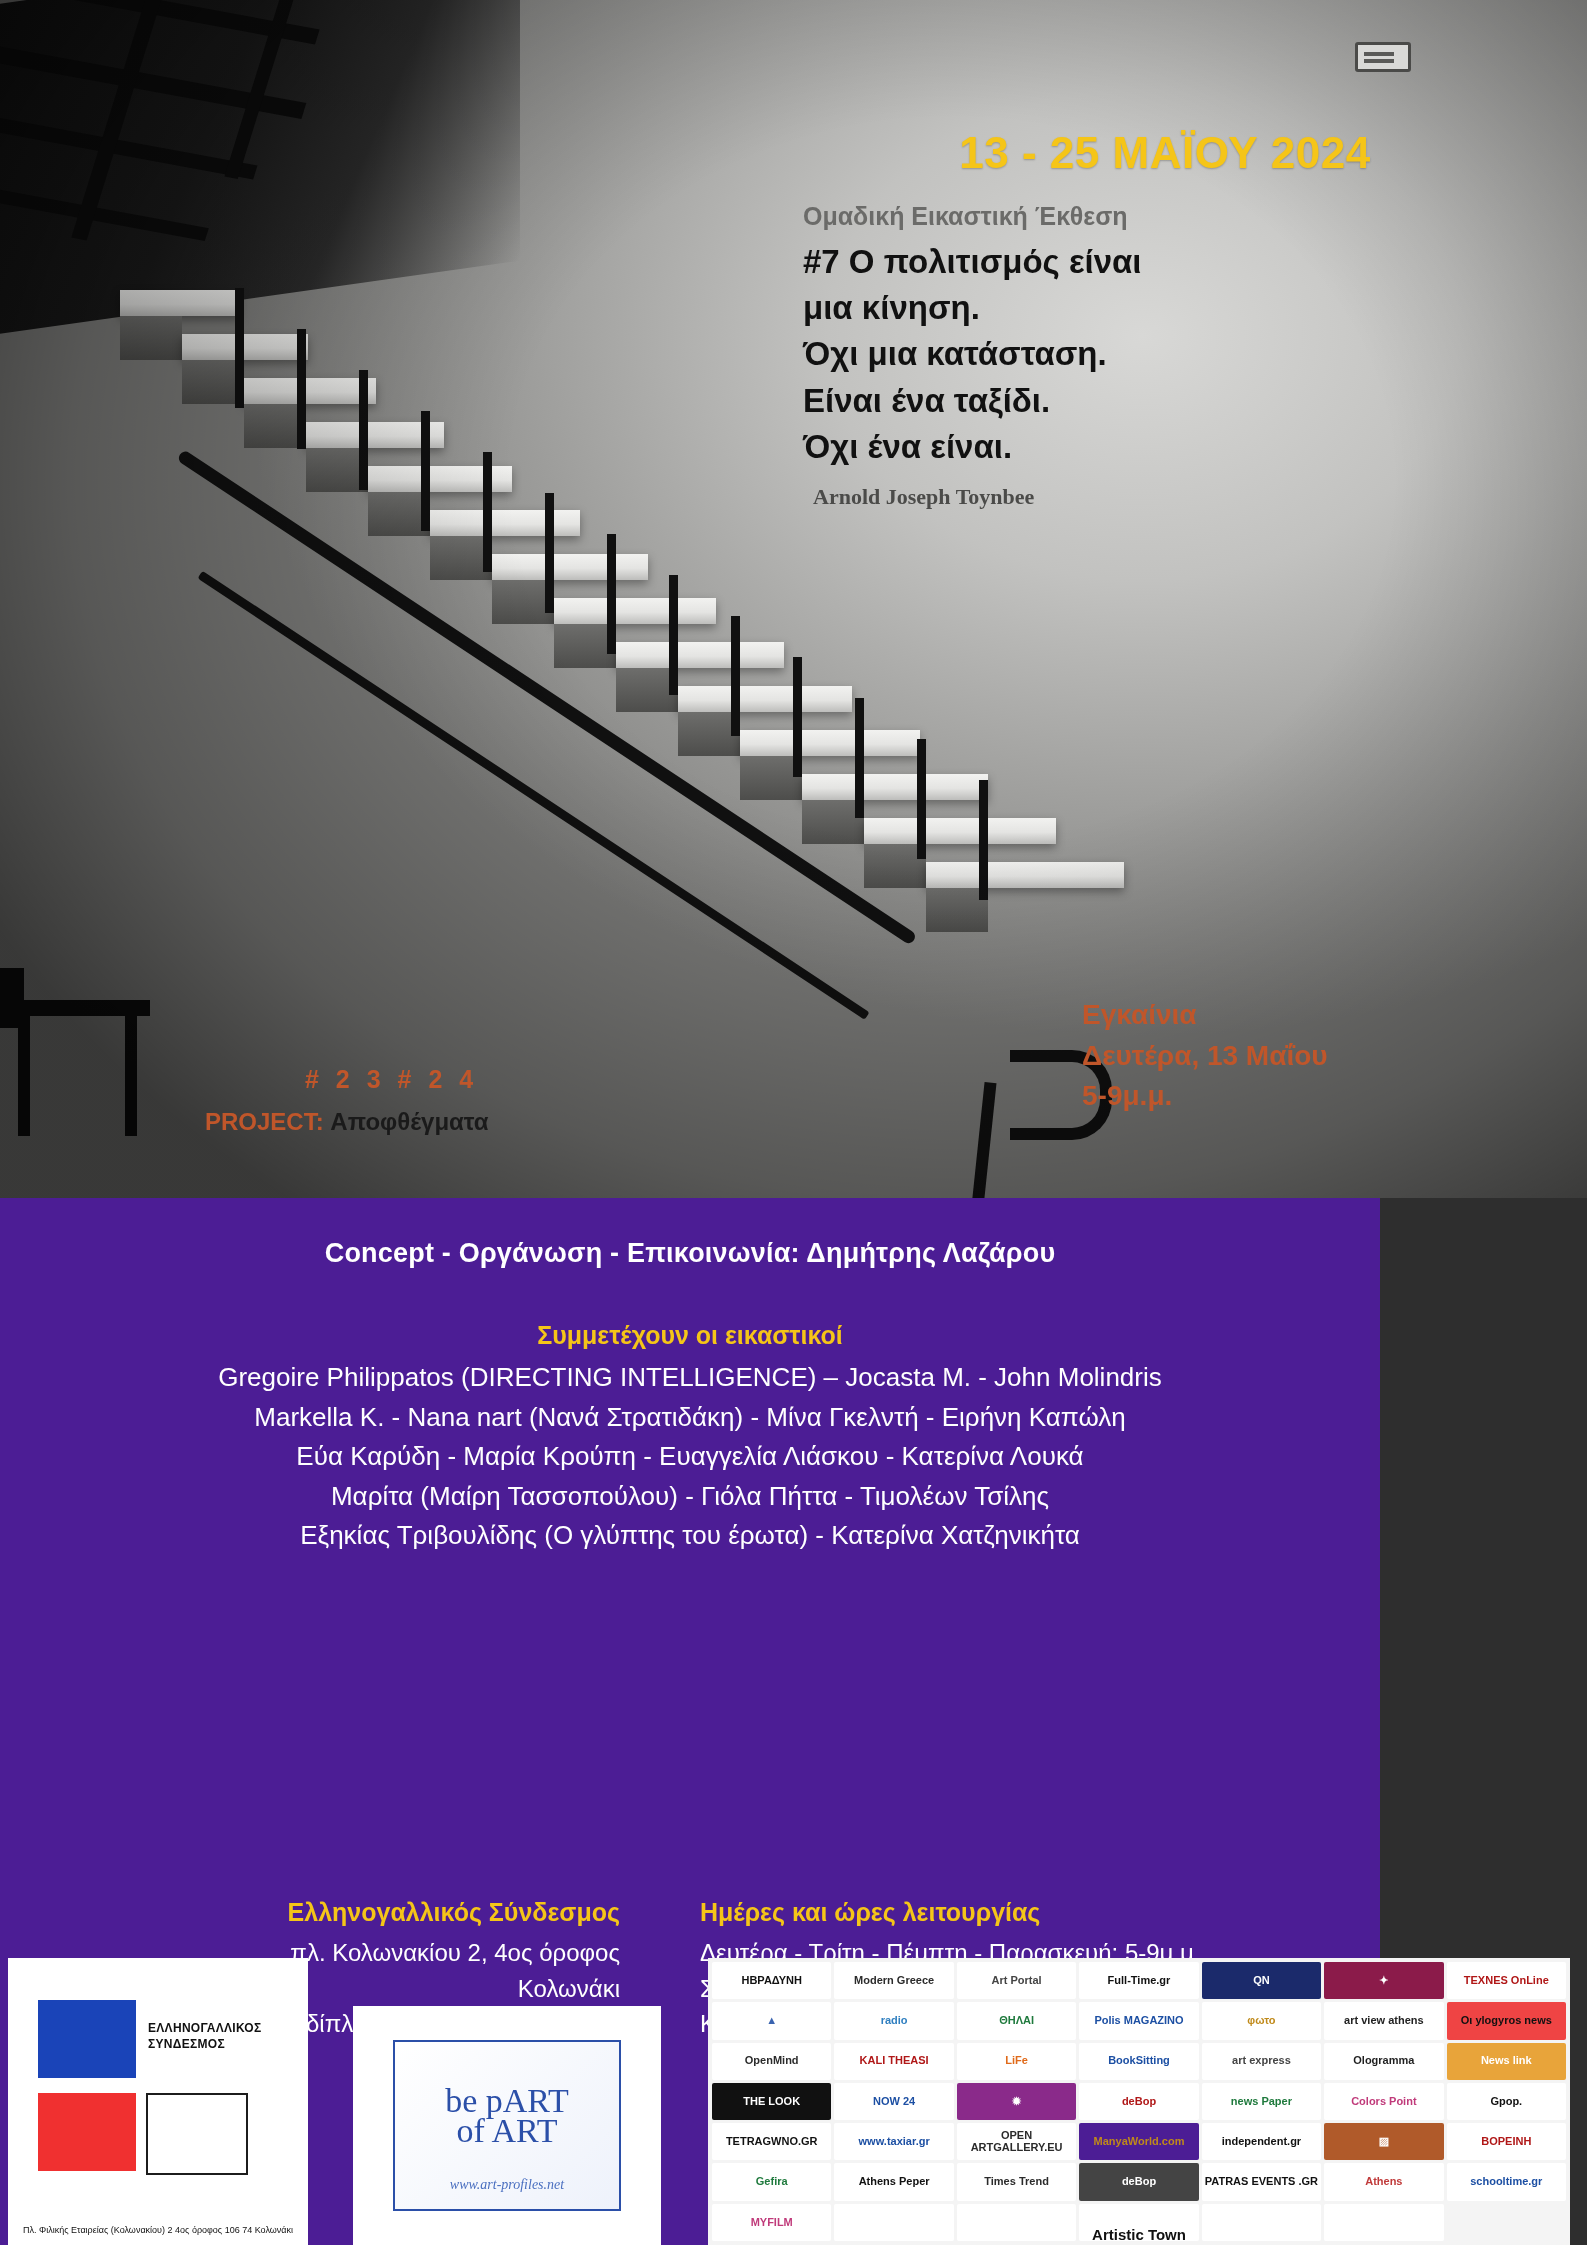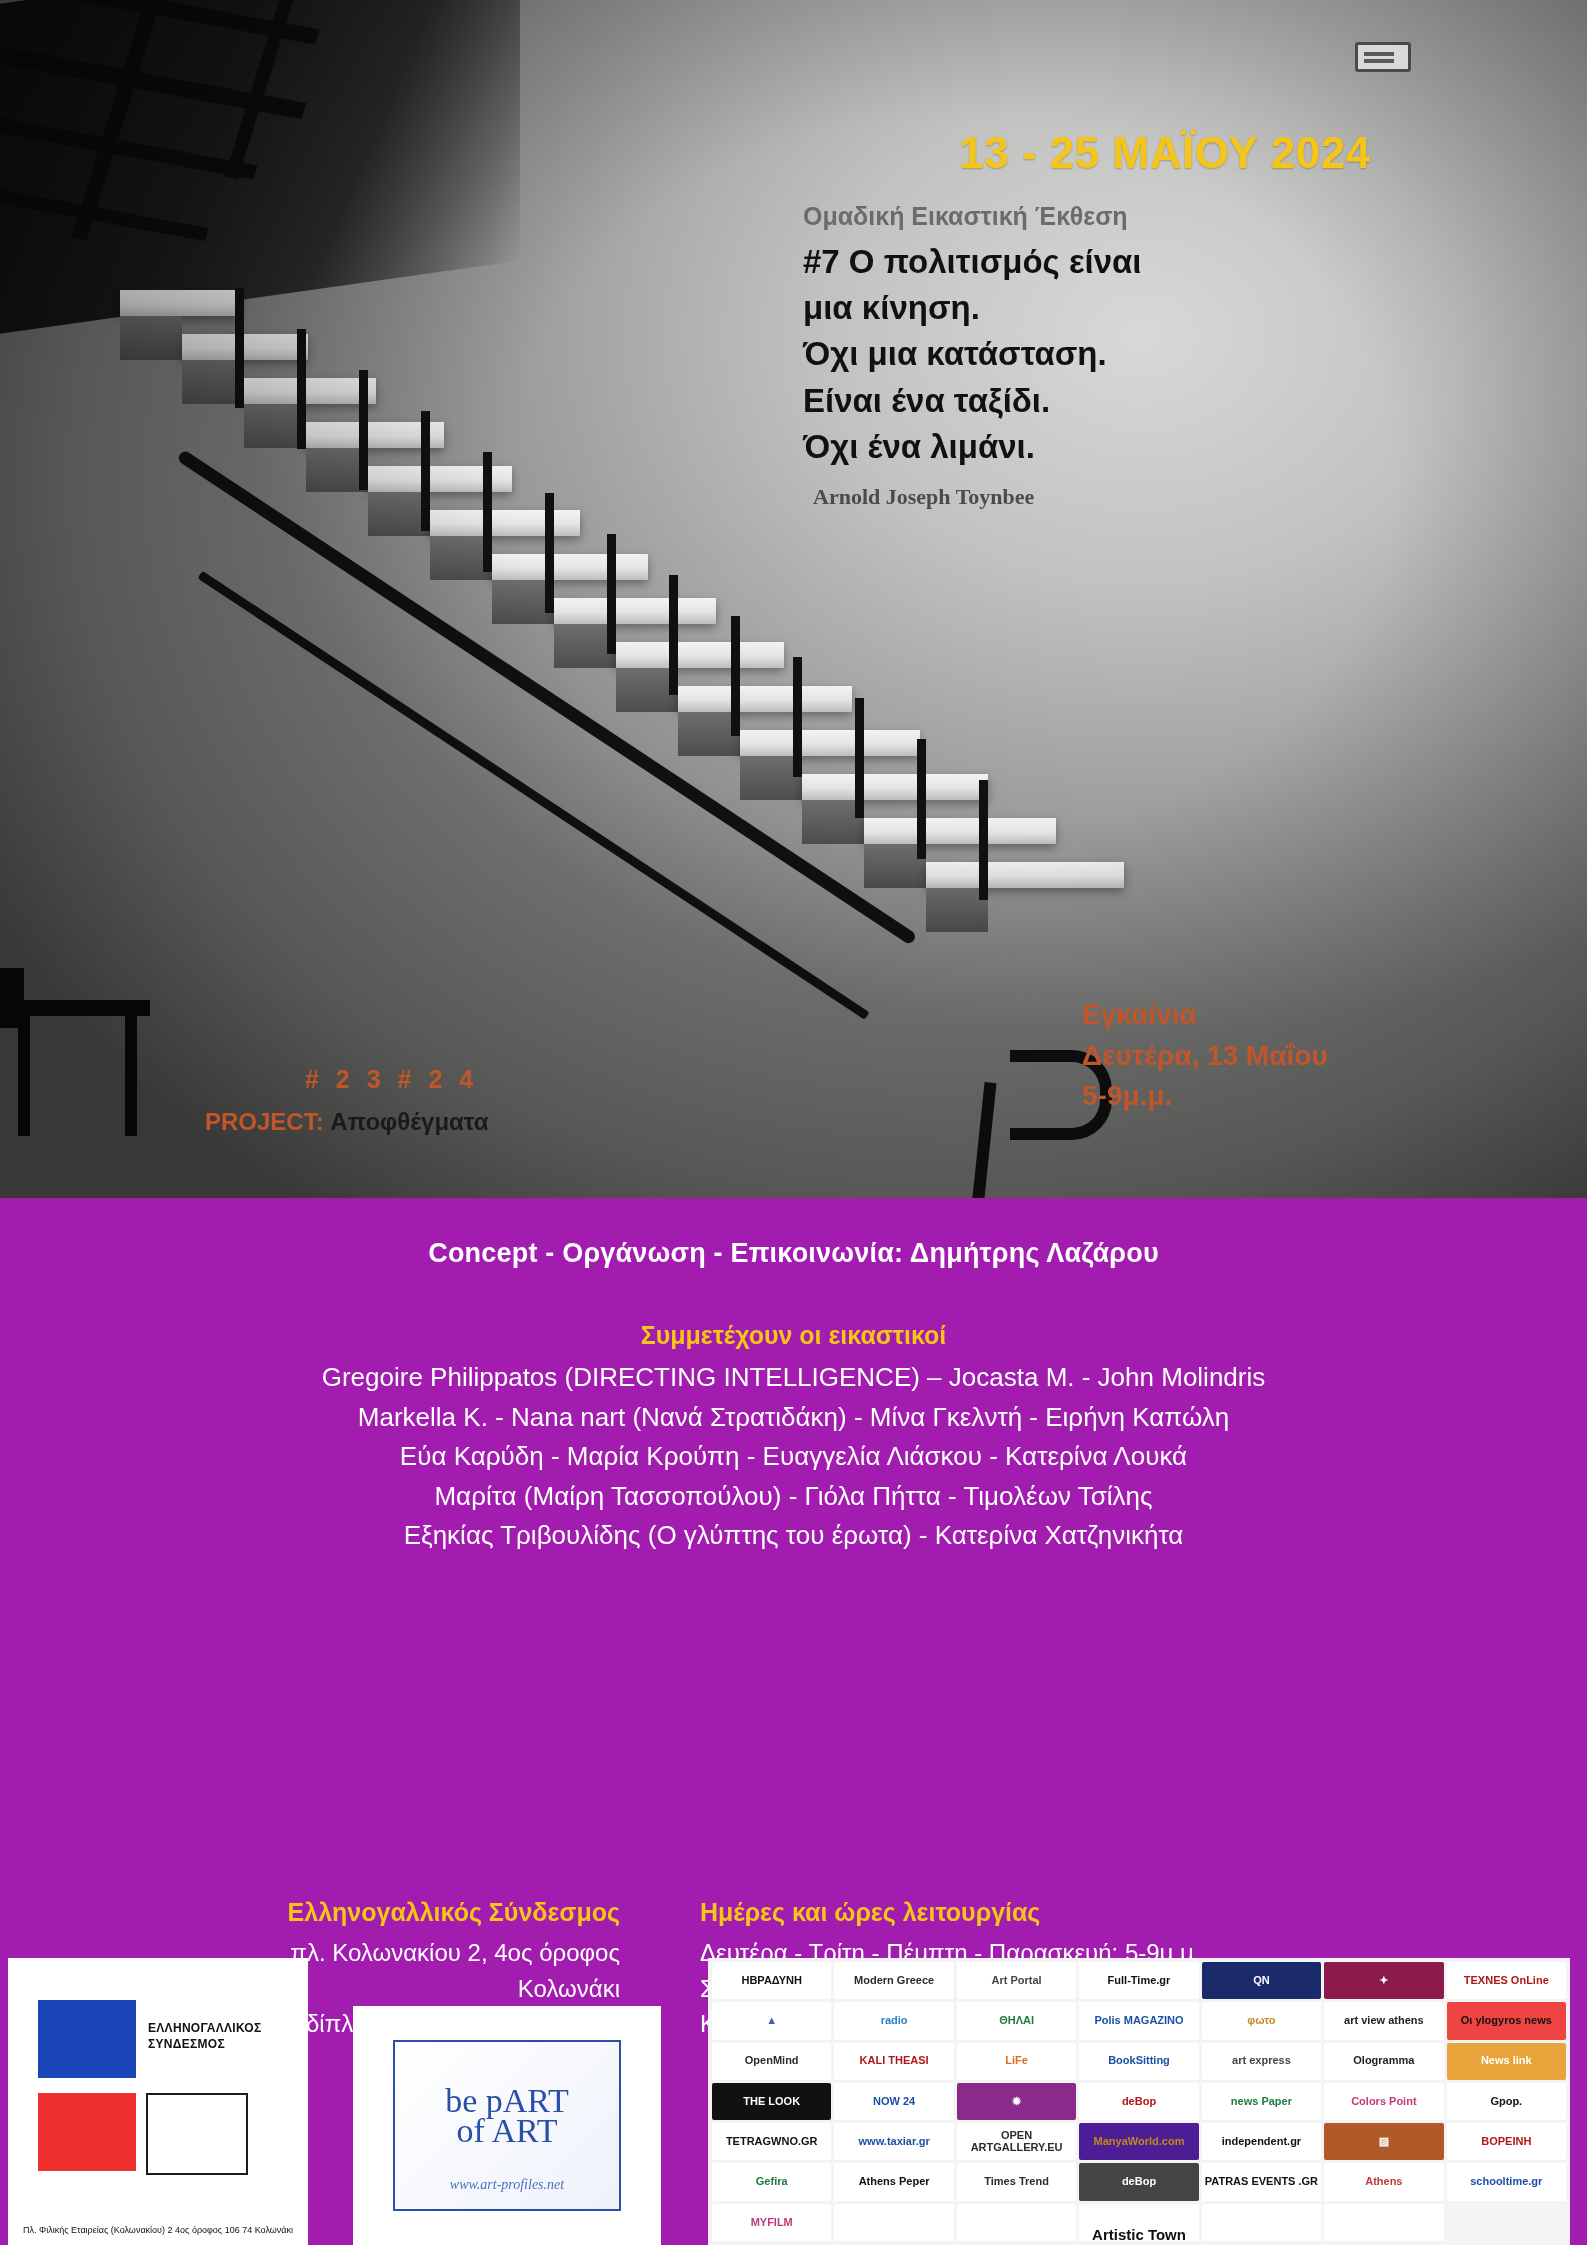"Όχι ένα λιμάνι." div { text: λιμάνι -> είναι }
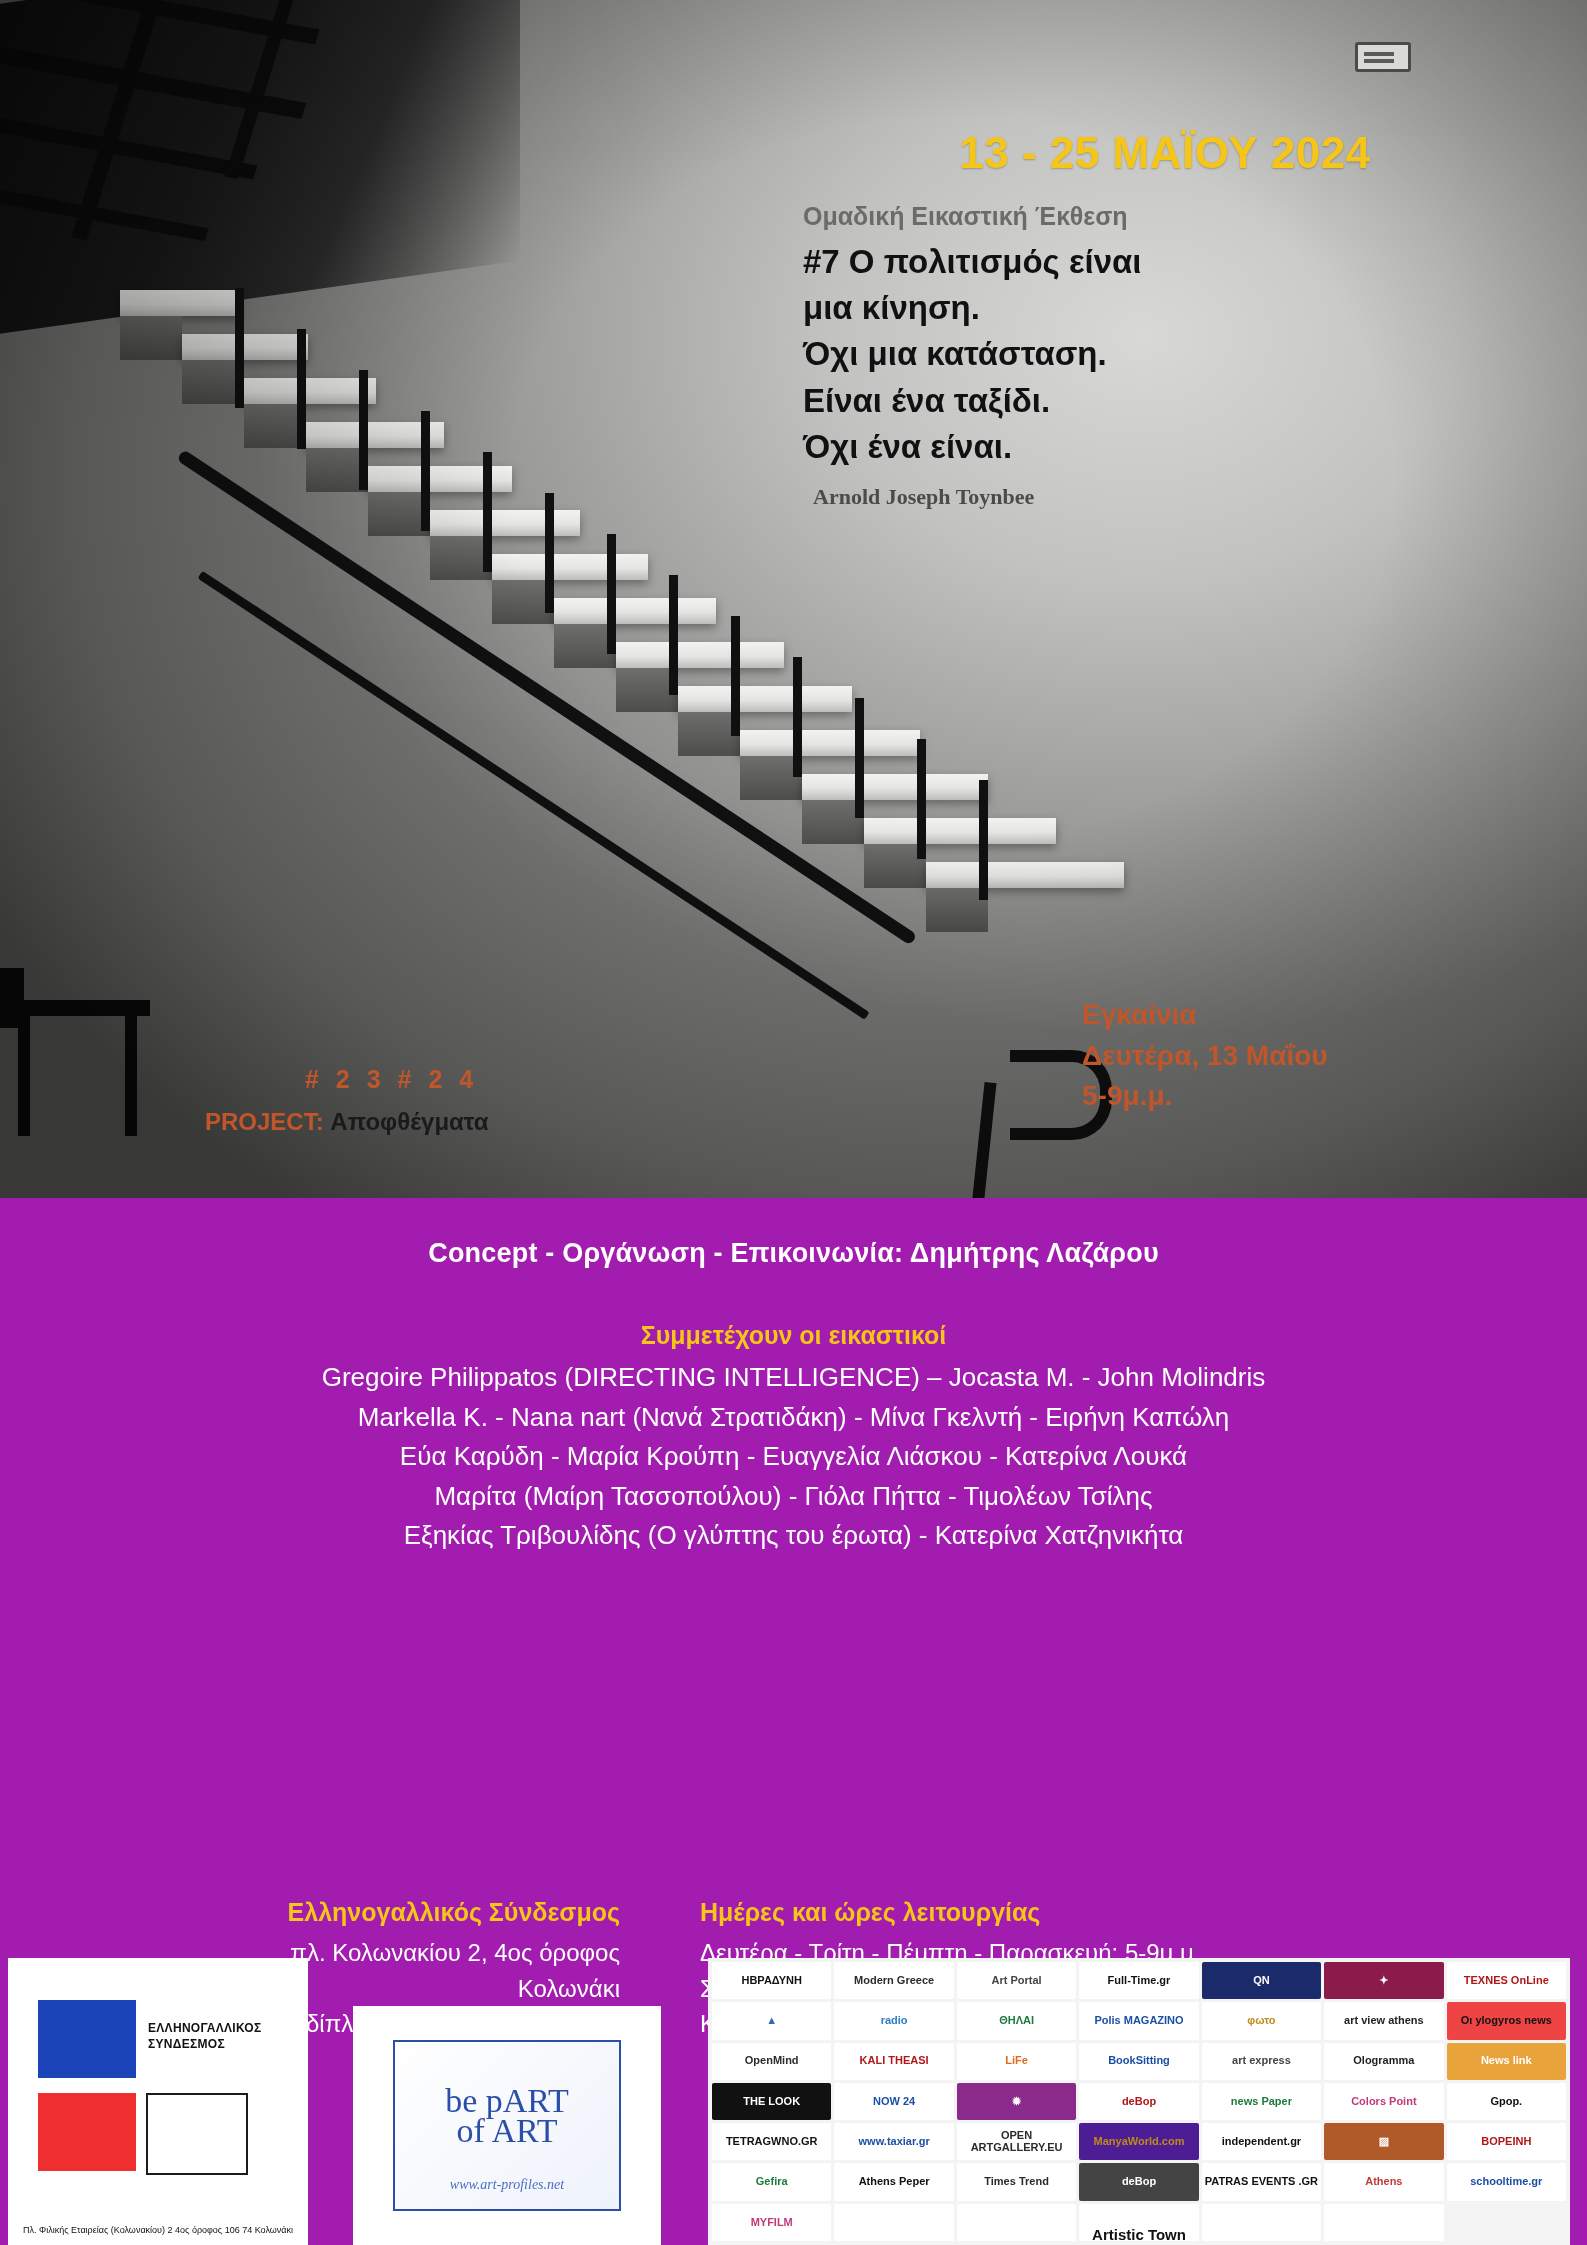"Concept - Οργάνωση - Επικοινωνία:" .panel { background: #a21caf -> #4c1d95; width: 1587px -> 1380px }
